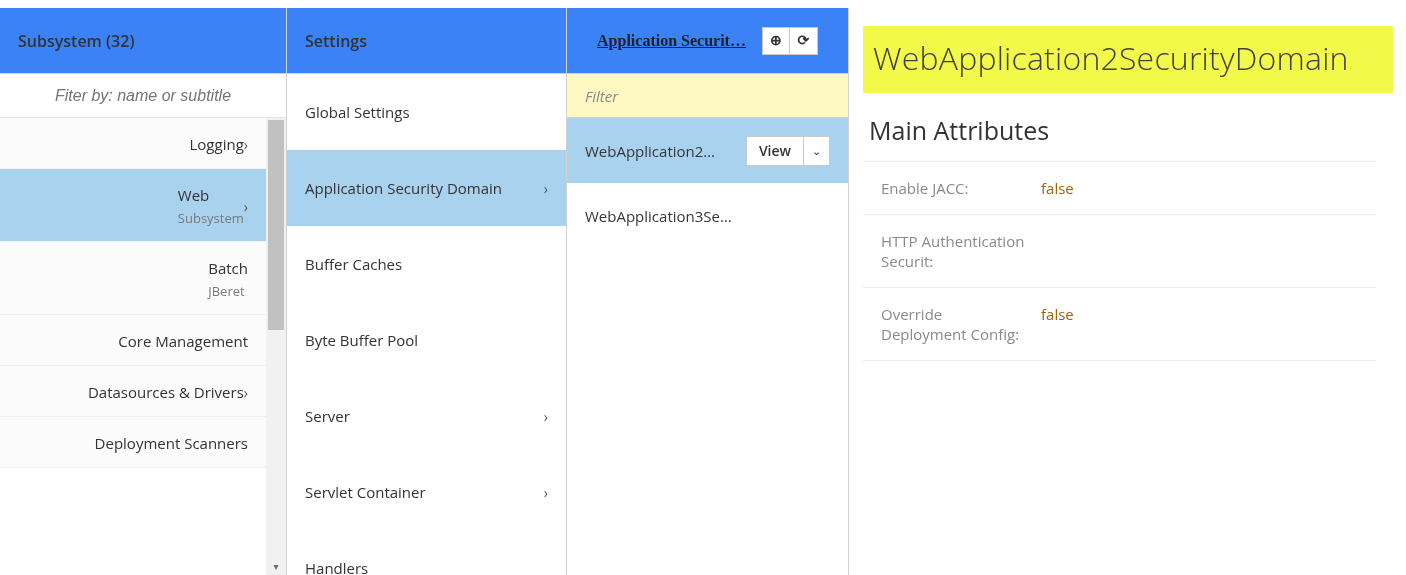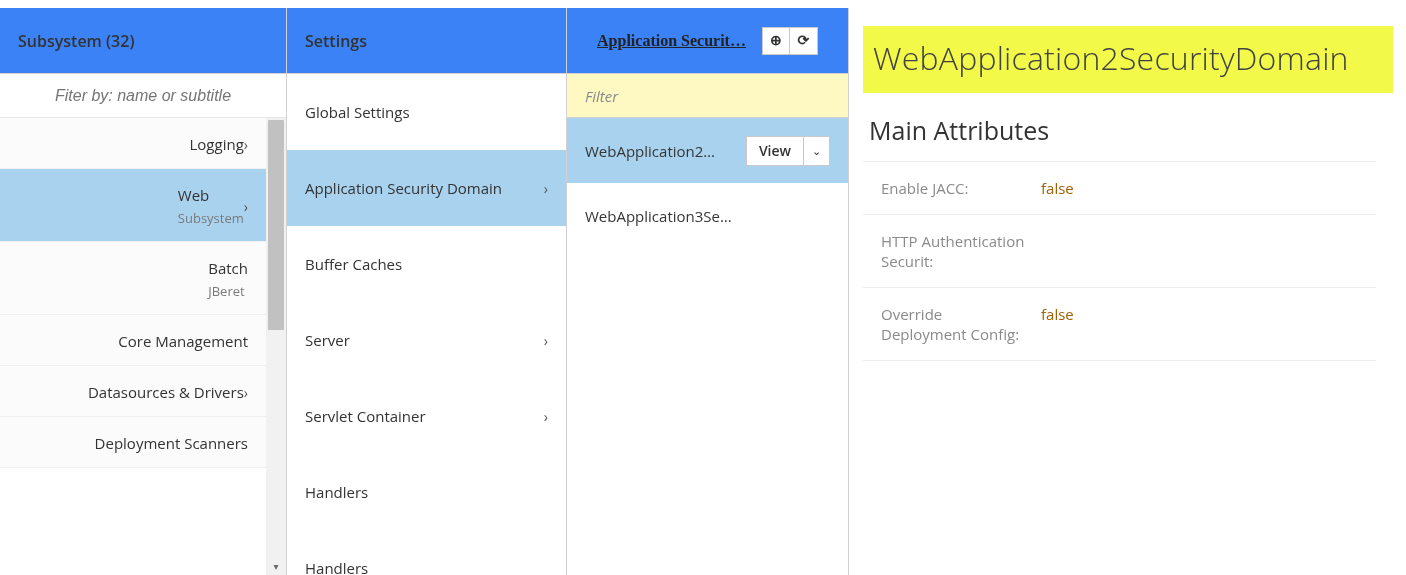"Byte Buffer Pool" div.settings-item { html: none -> <div> <span>Byte Buffer Pool</span> </div> }
